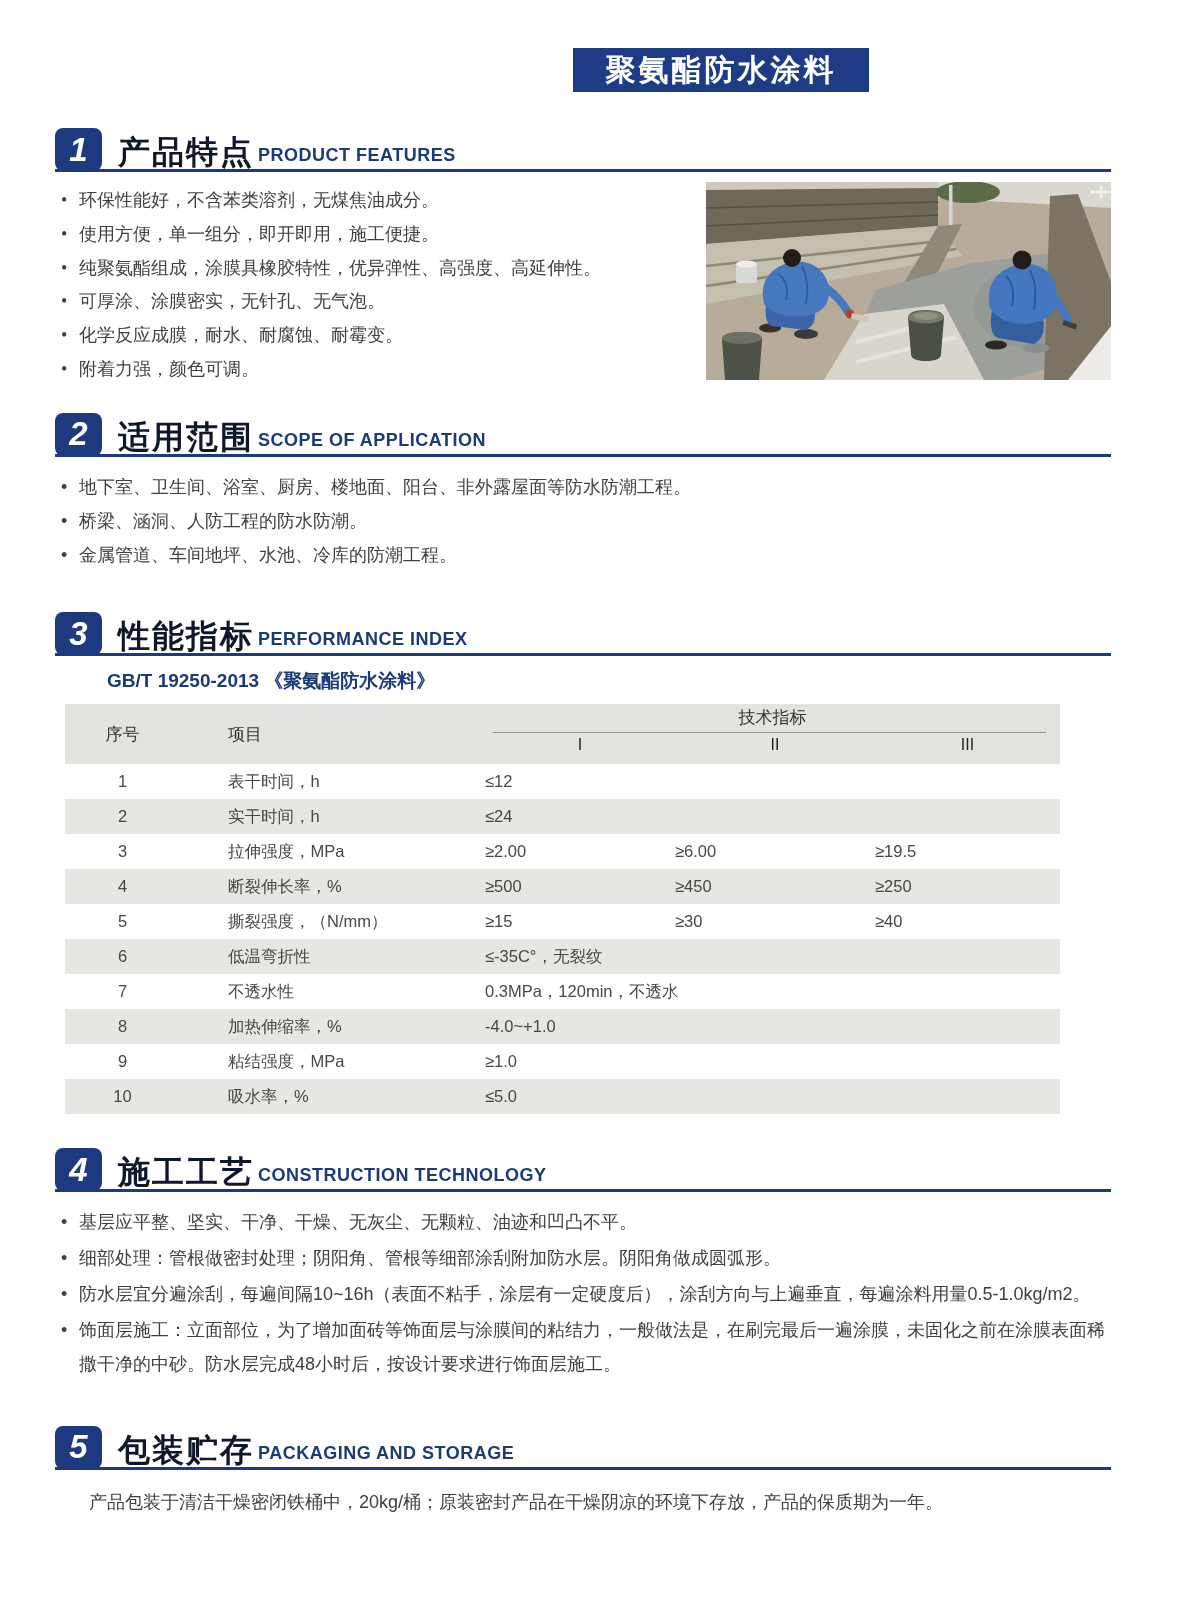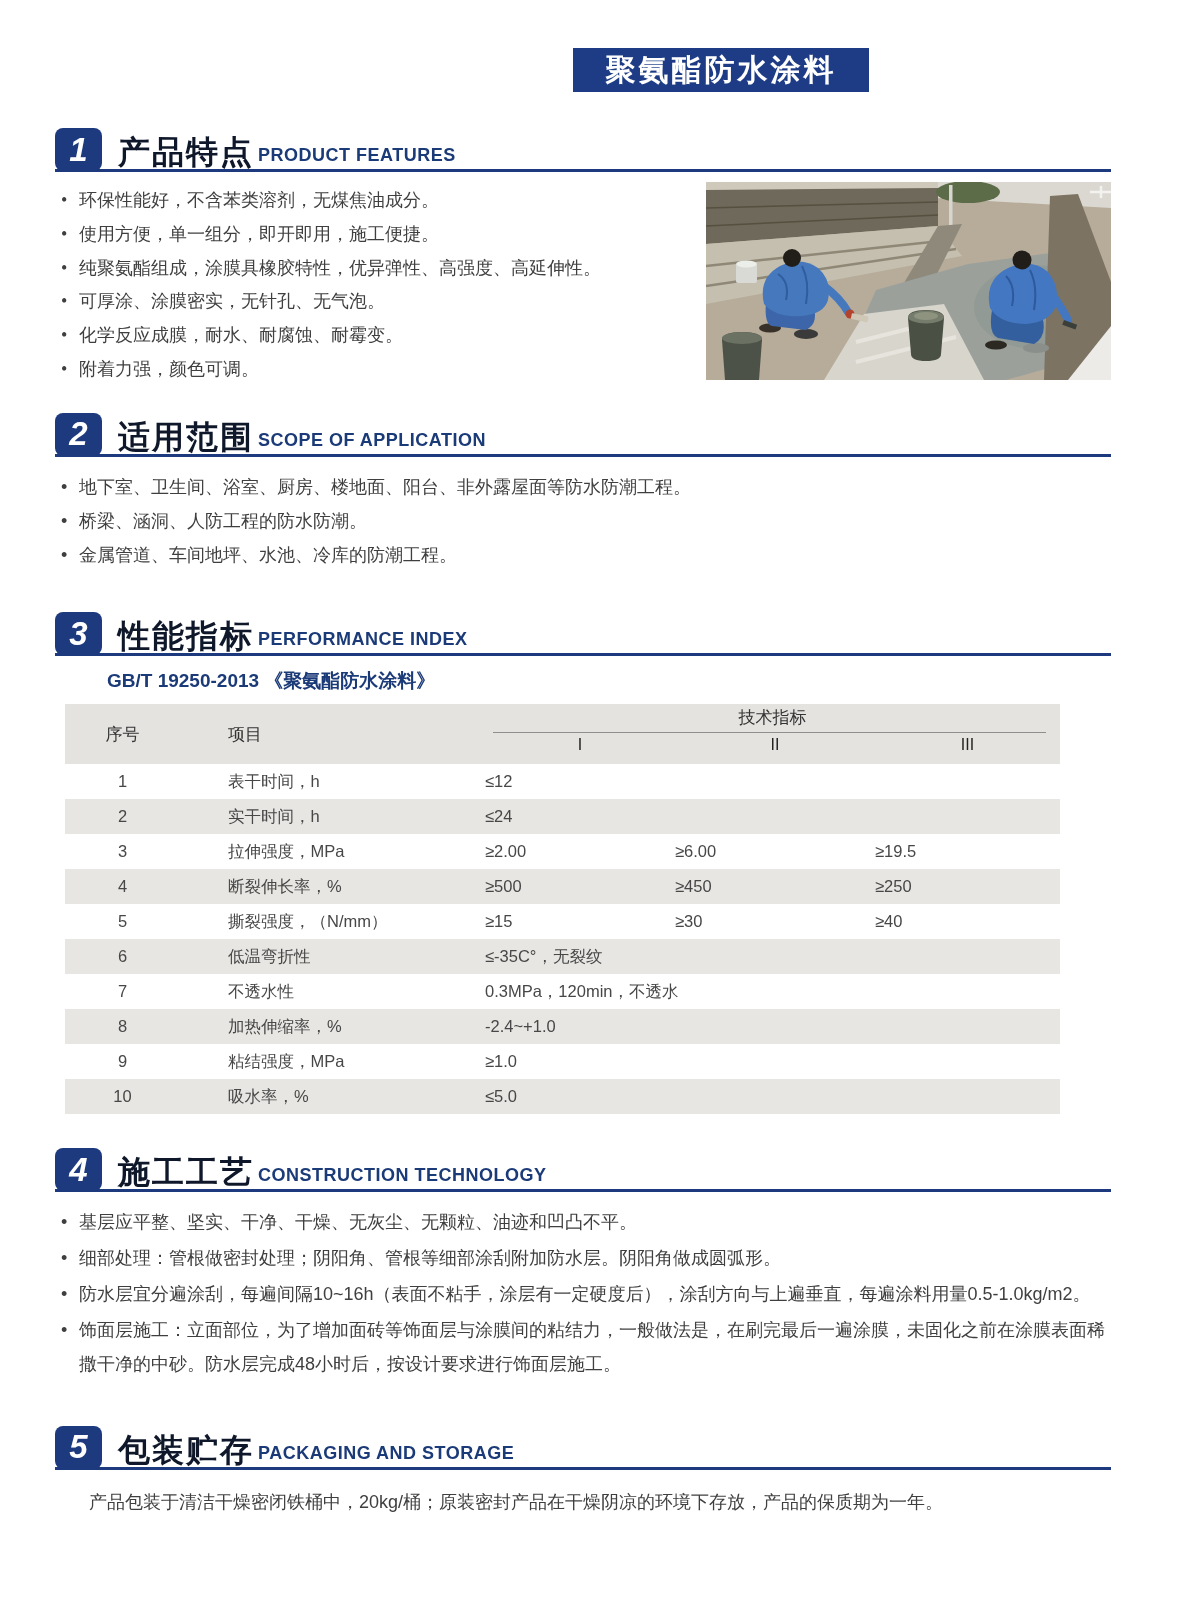"-2.4~+1.0" div.c-val { text: -2.4 -> -4.0 }
